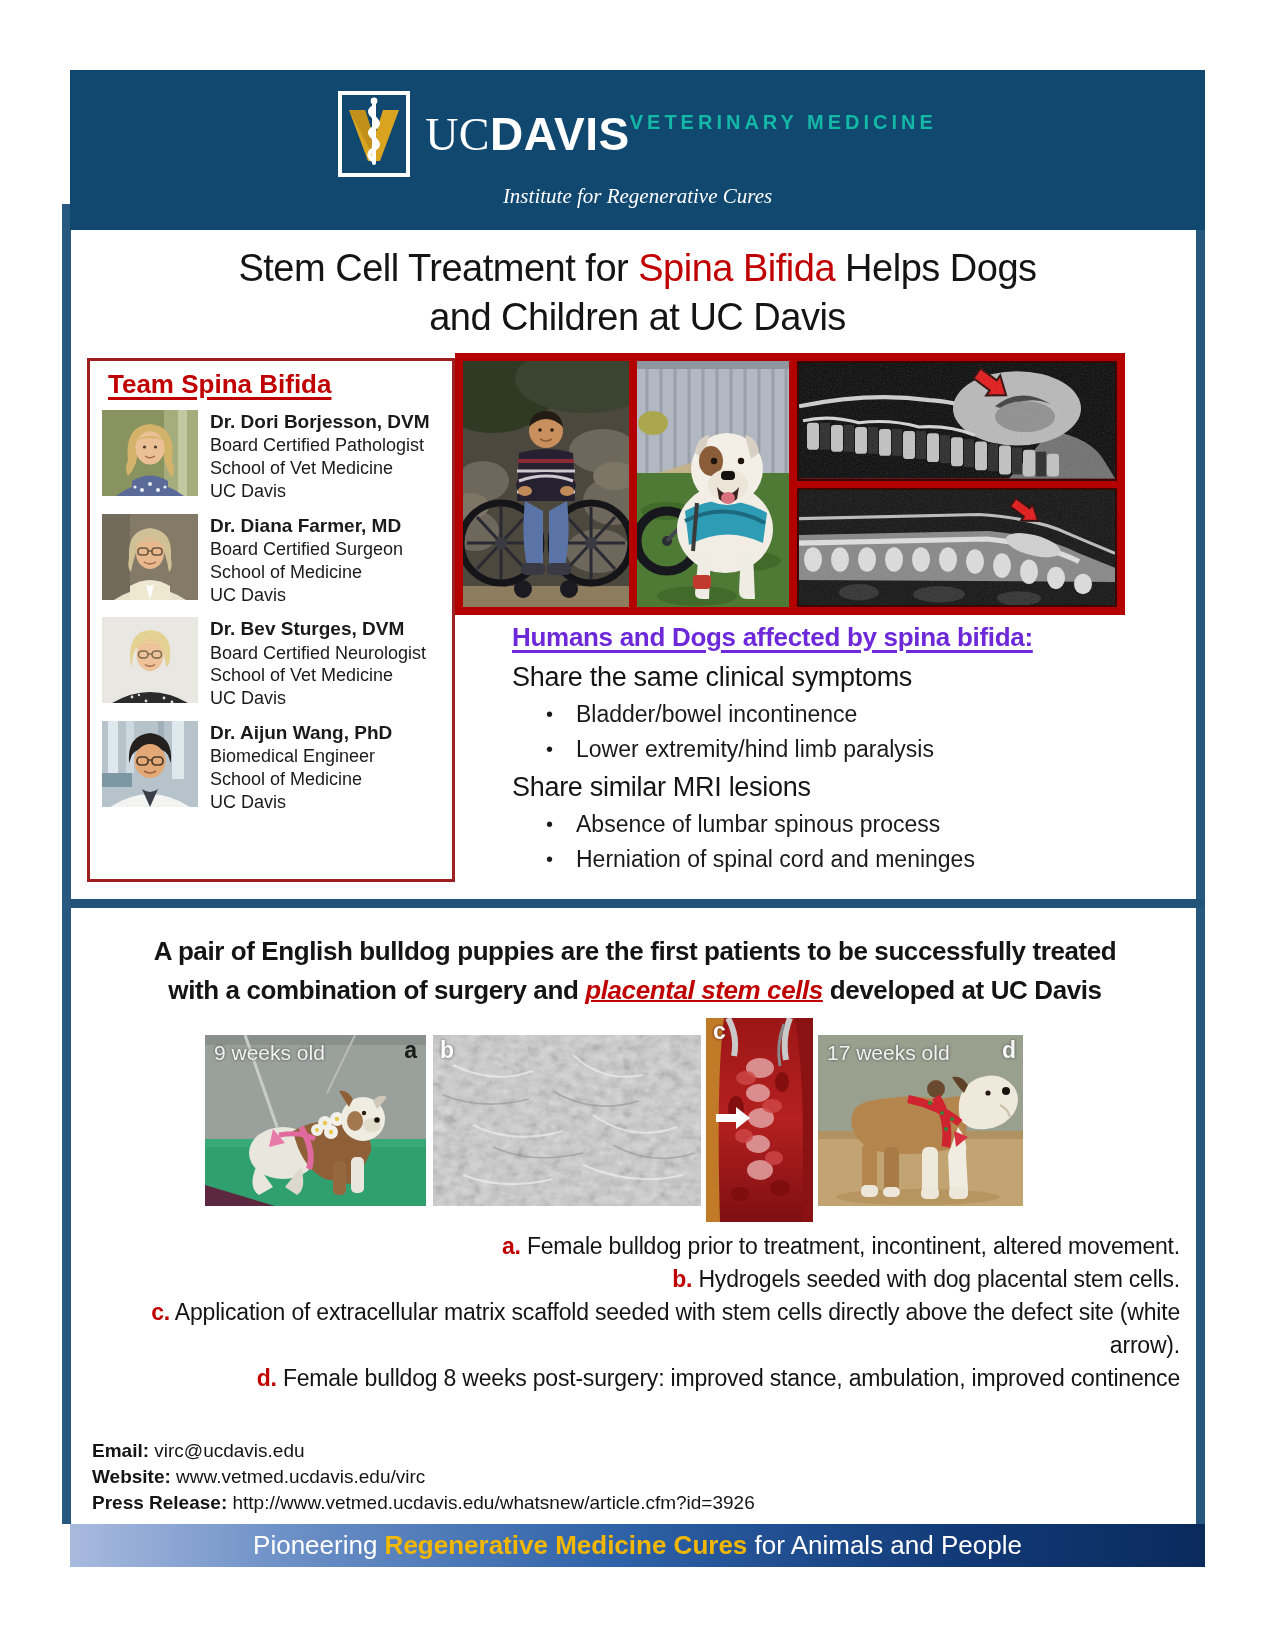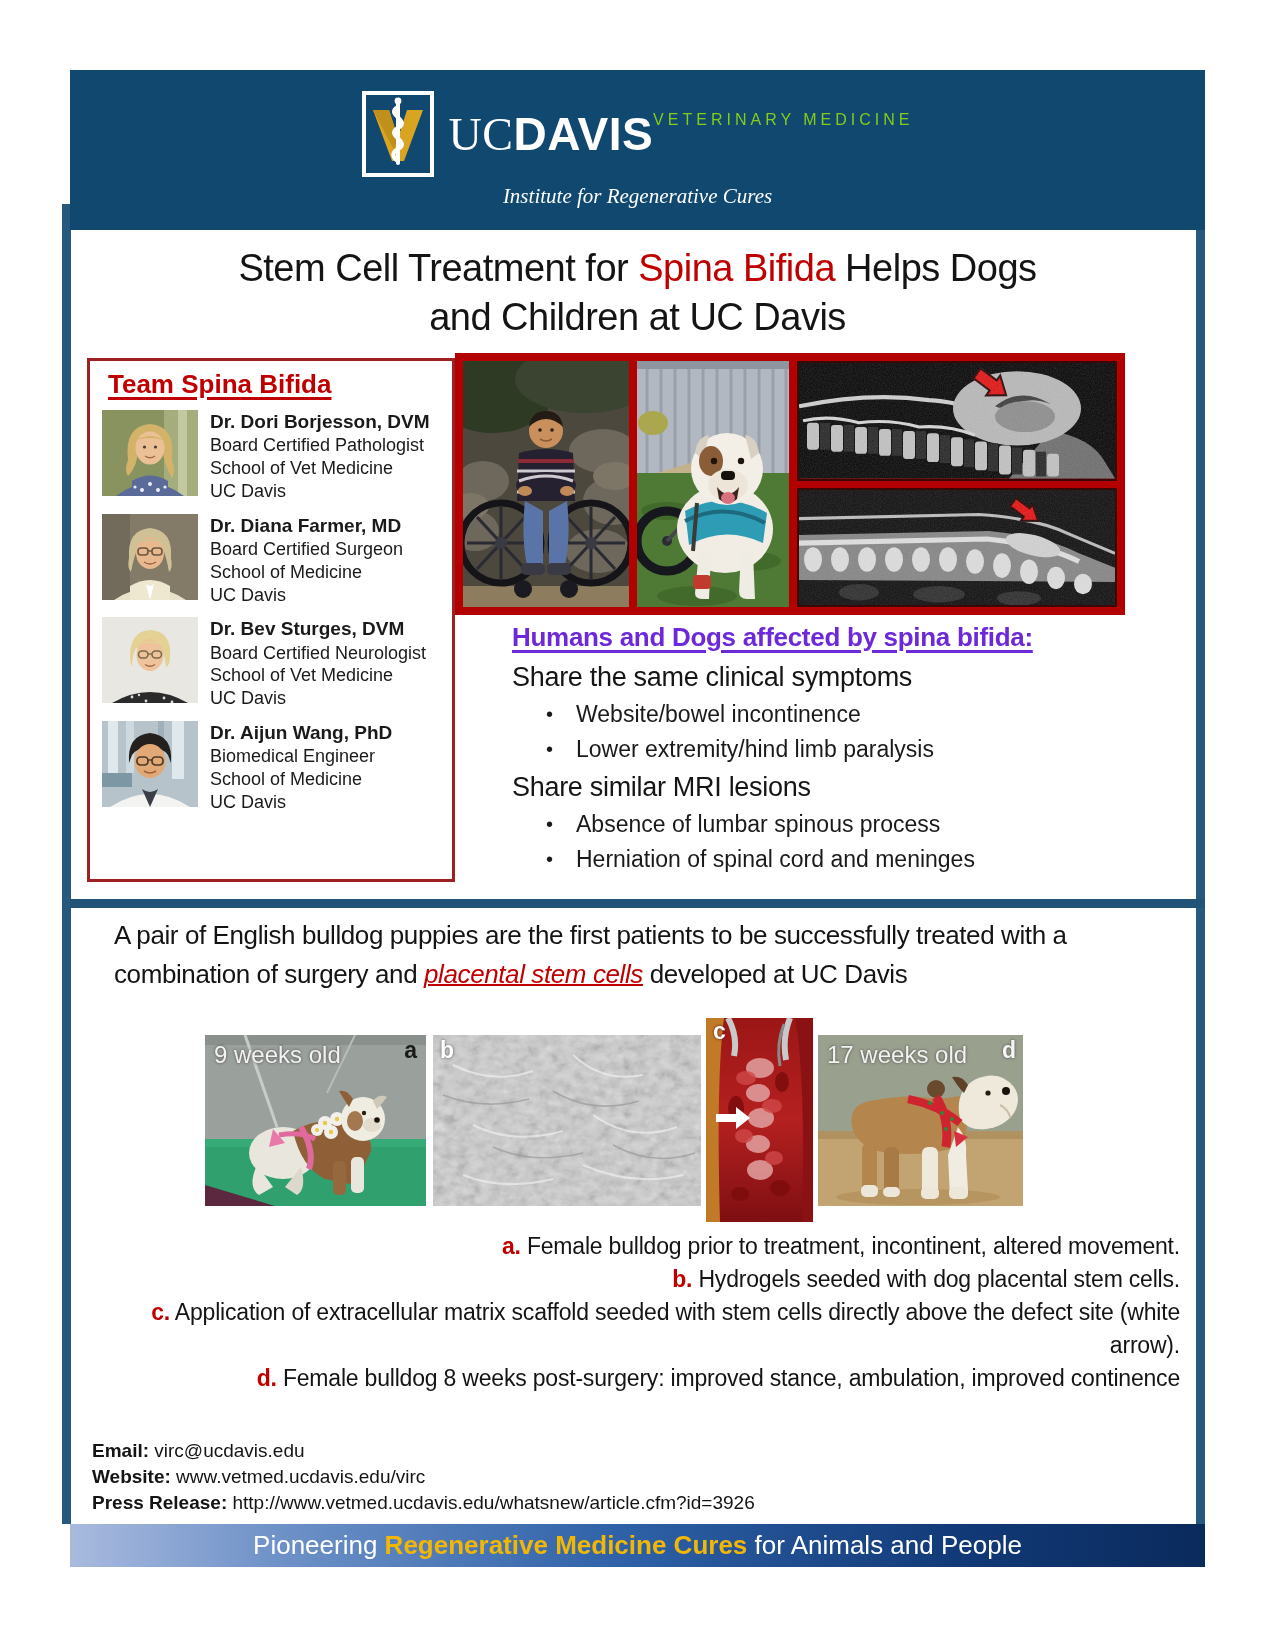"VETERINARY MEDICINE" .logo-vetmed { color: #84cc16 -> #14b8a6; font-size: 16px -> 20px; font-weight: 400 -> 700 }
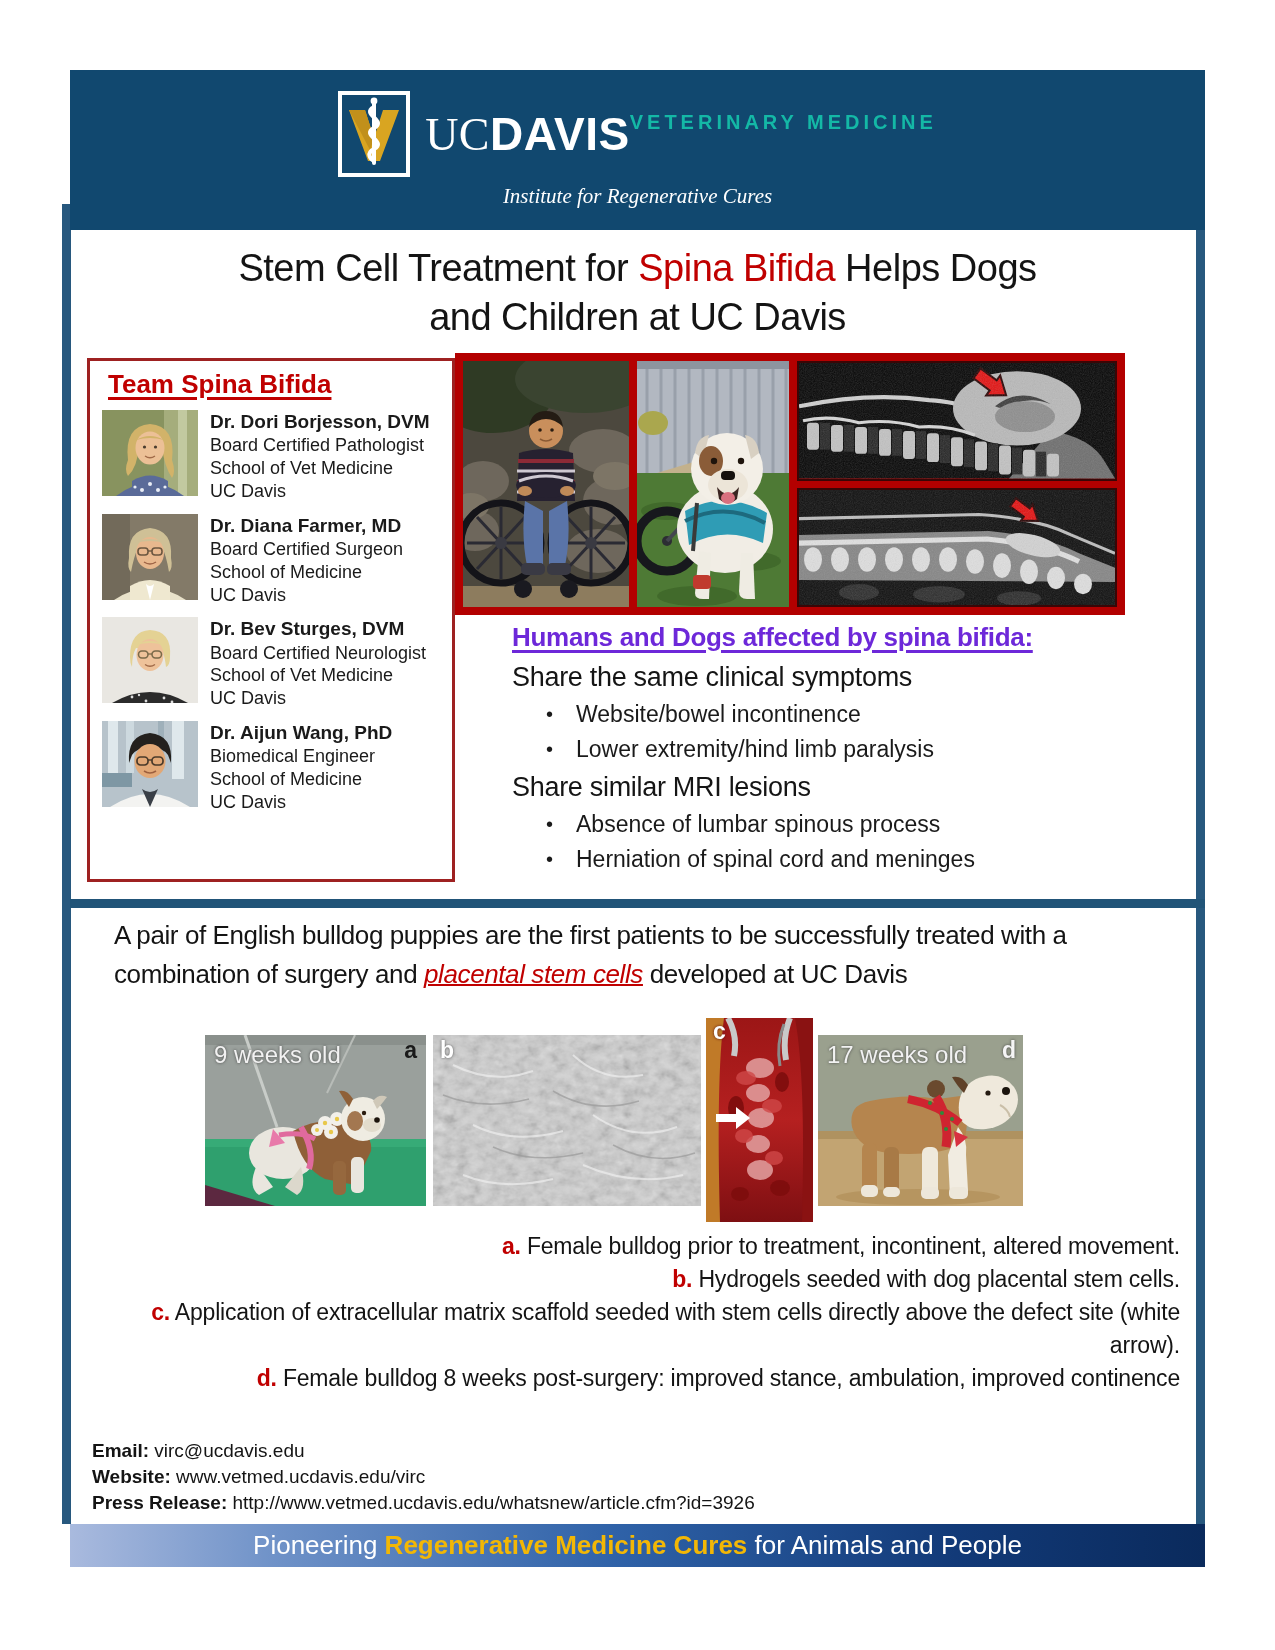"Website/bowel incontinence" li { text: Website/bowel -> Bladder/bowel }
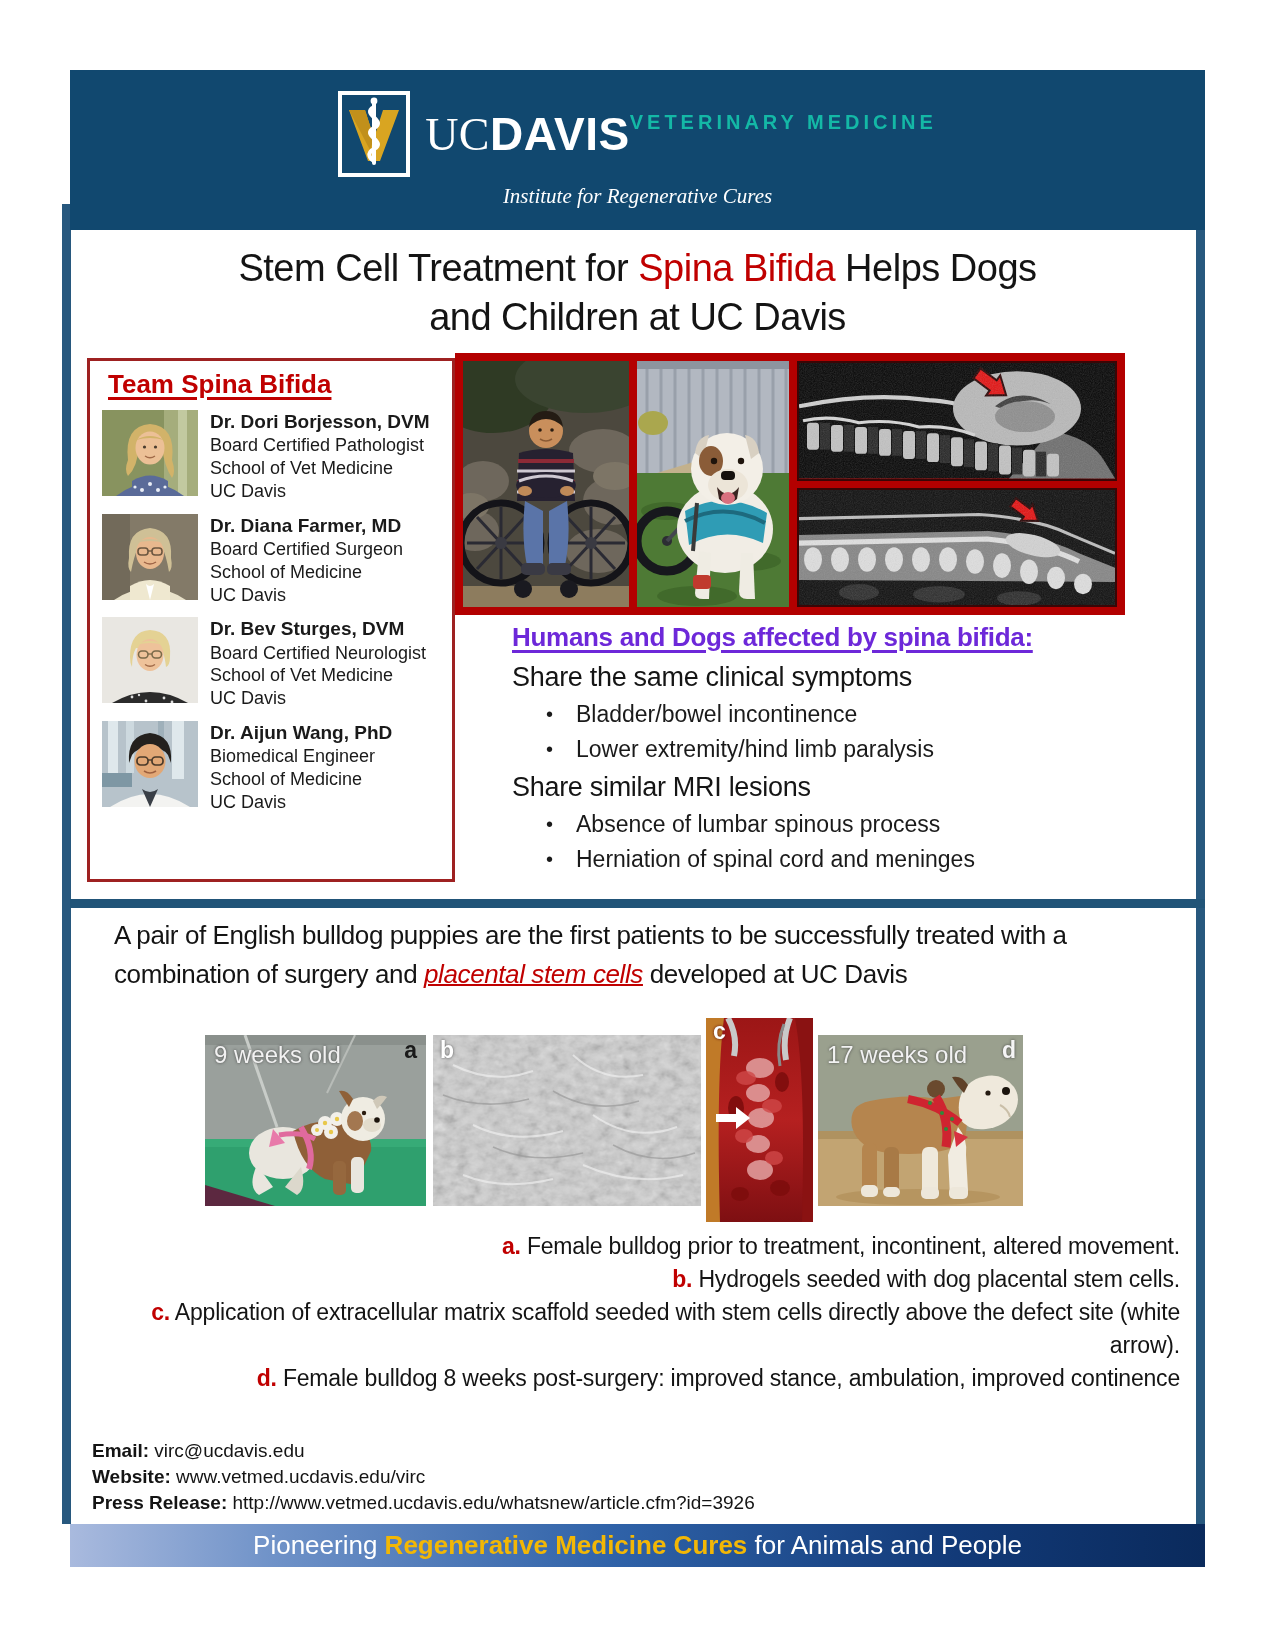"A pair of English bulldog" .story { font-weight: 400 -> 700; margin: 0 -> 16px; text-align: none -> center }
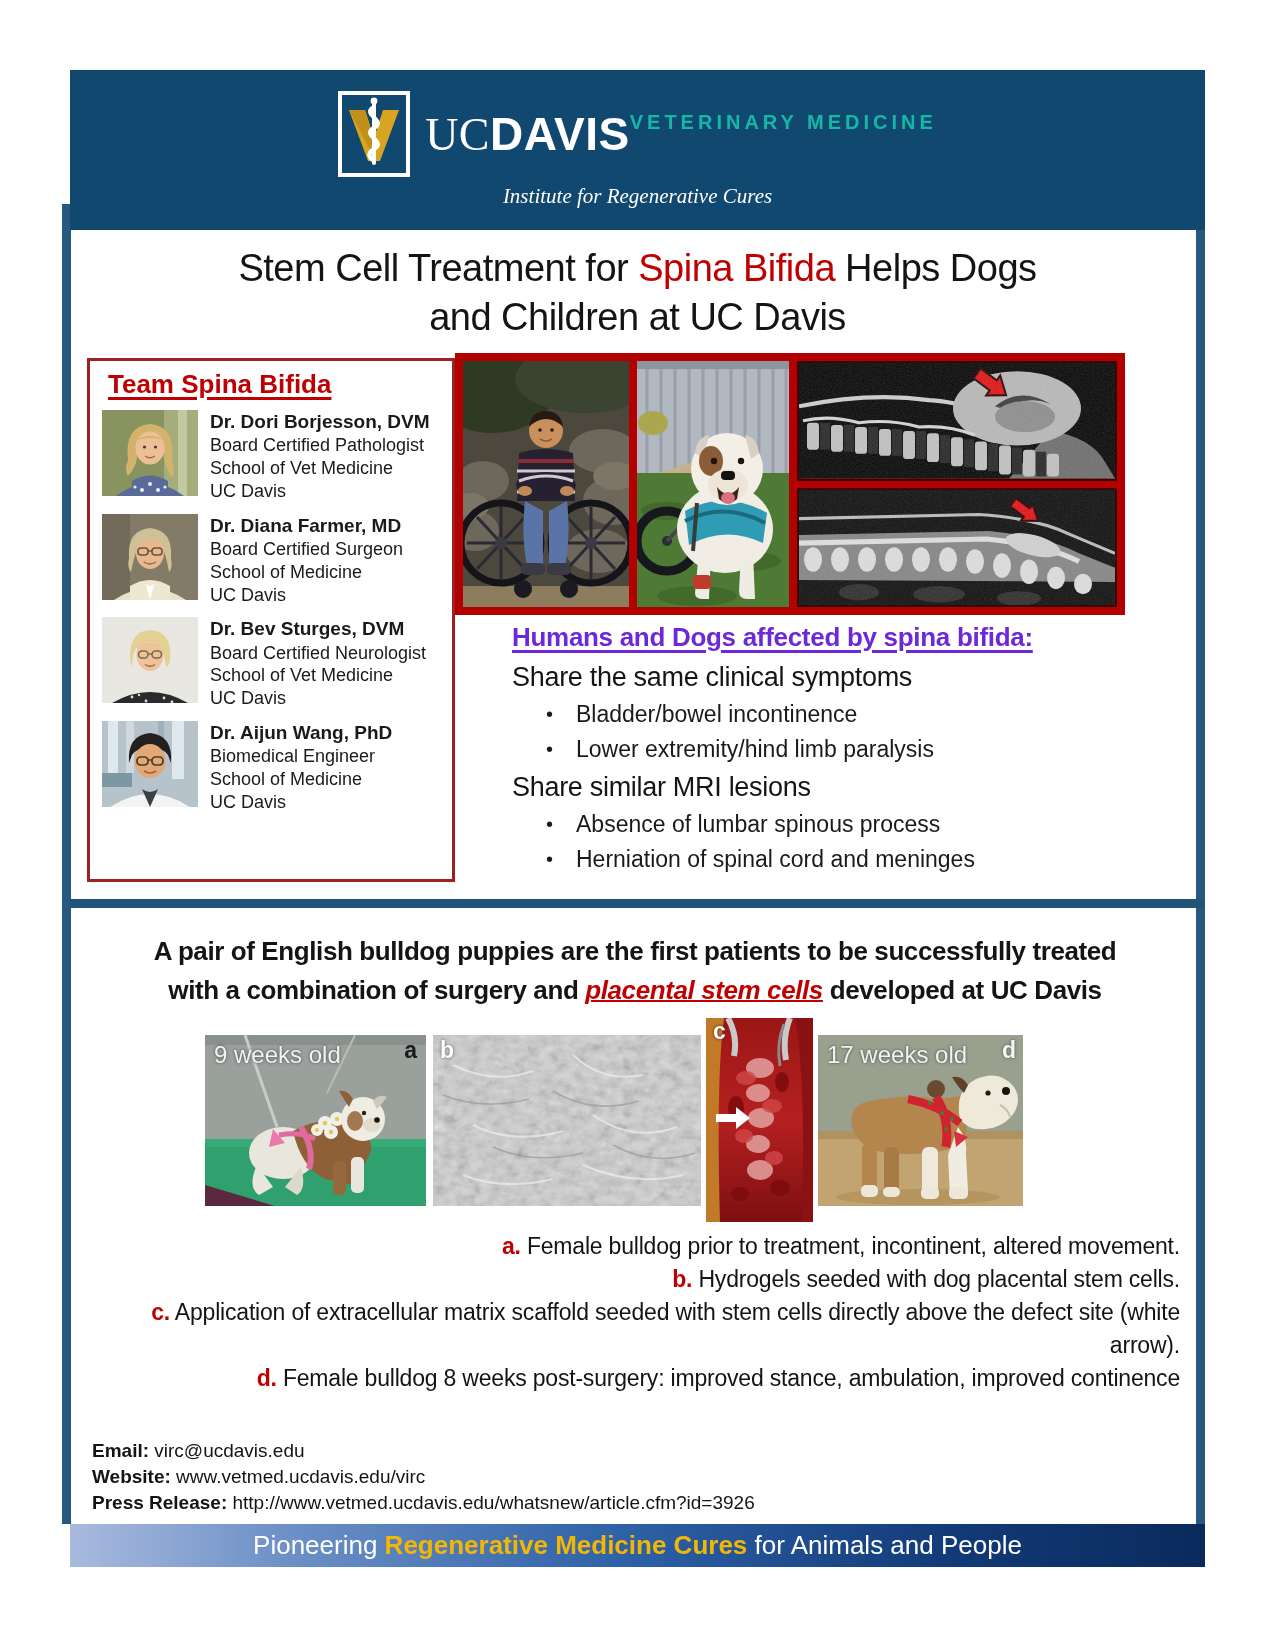"9 weeks old" .ov-text { font-size: 24px -> 21px }
